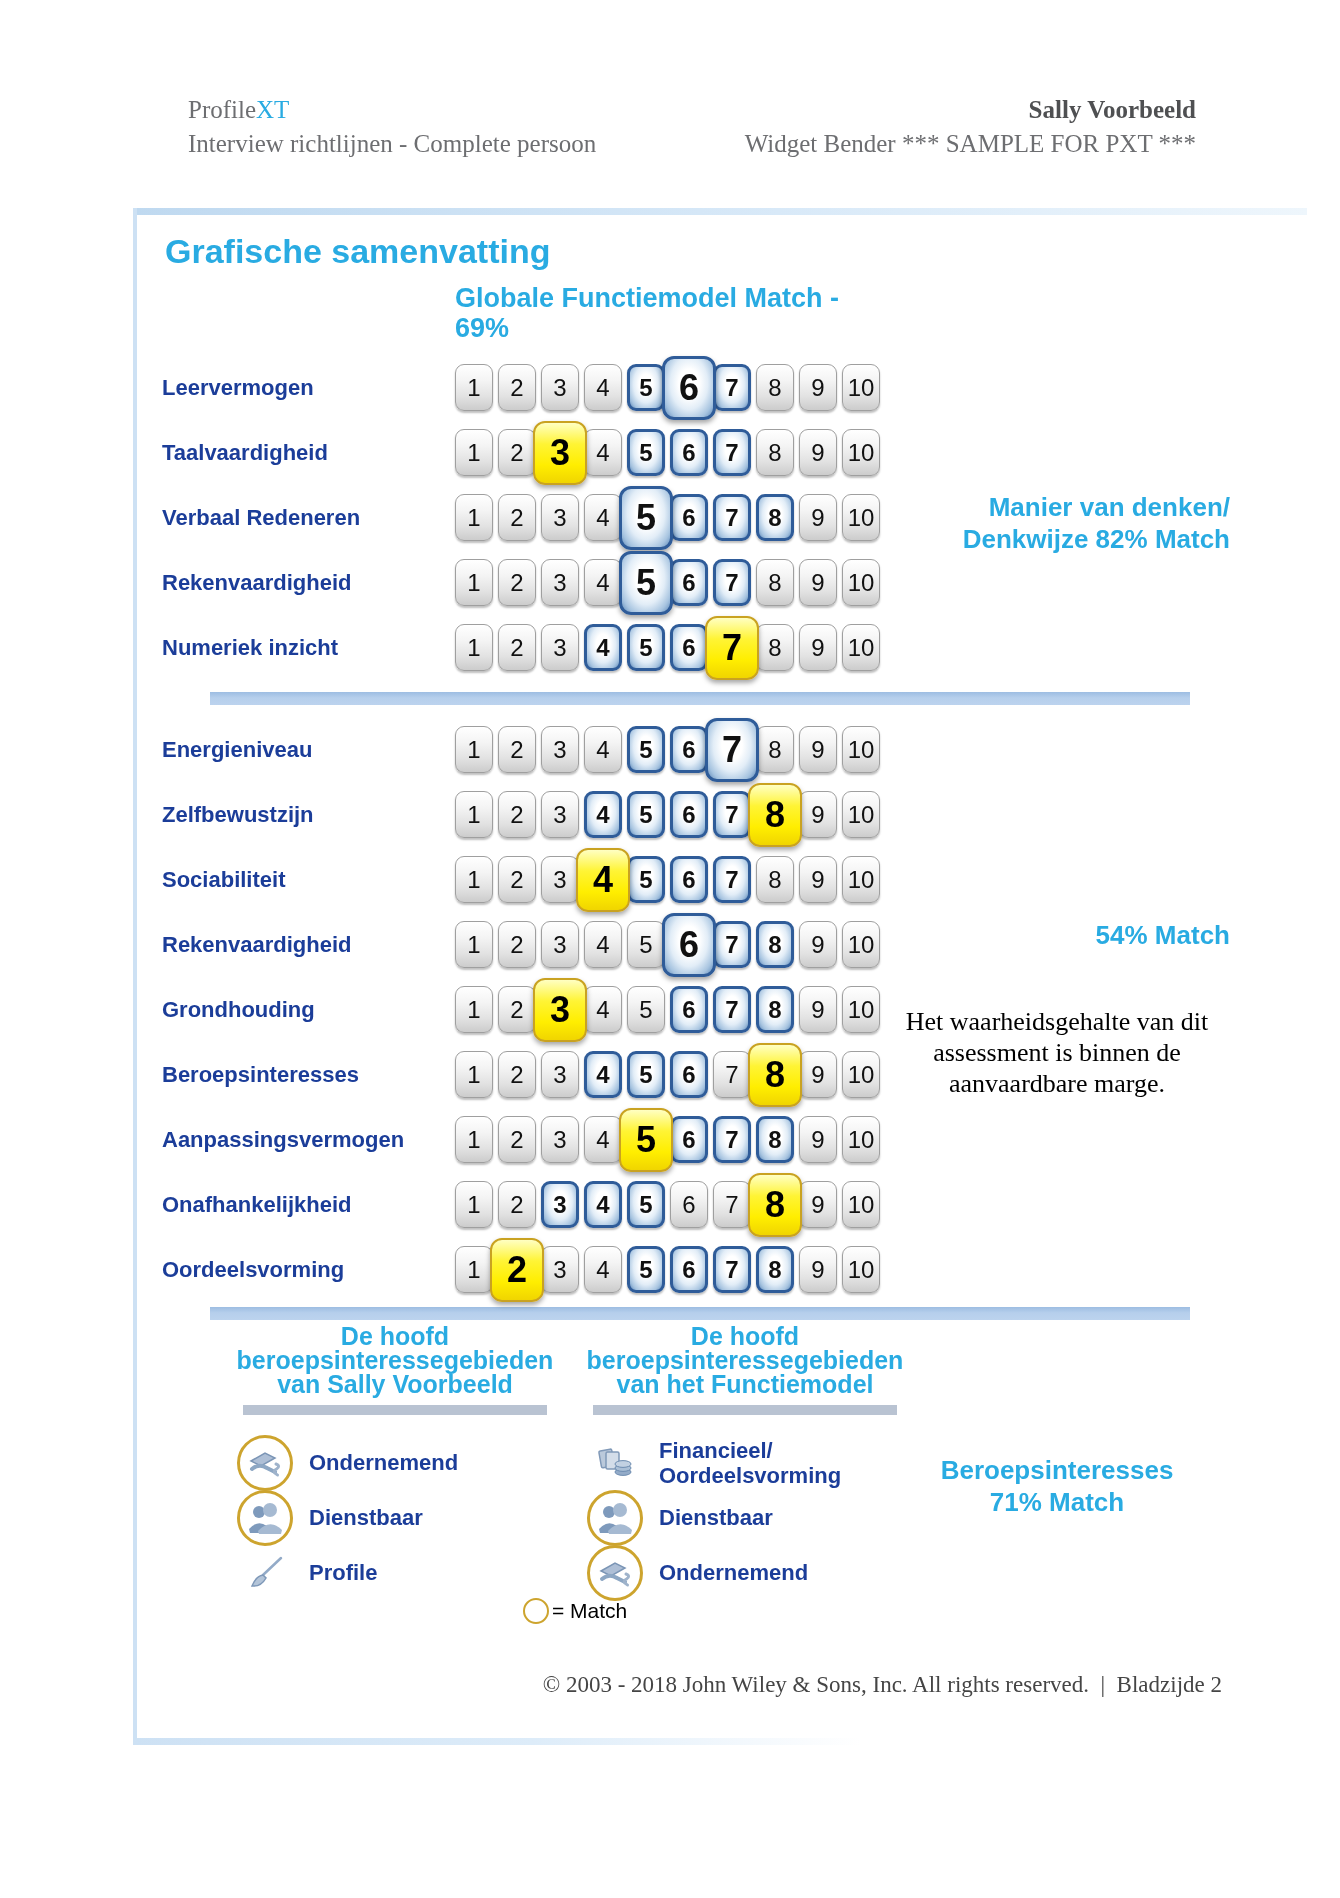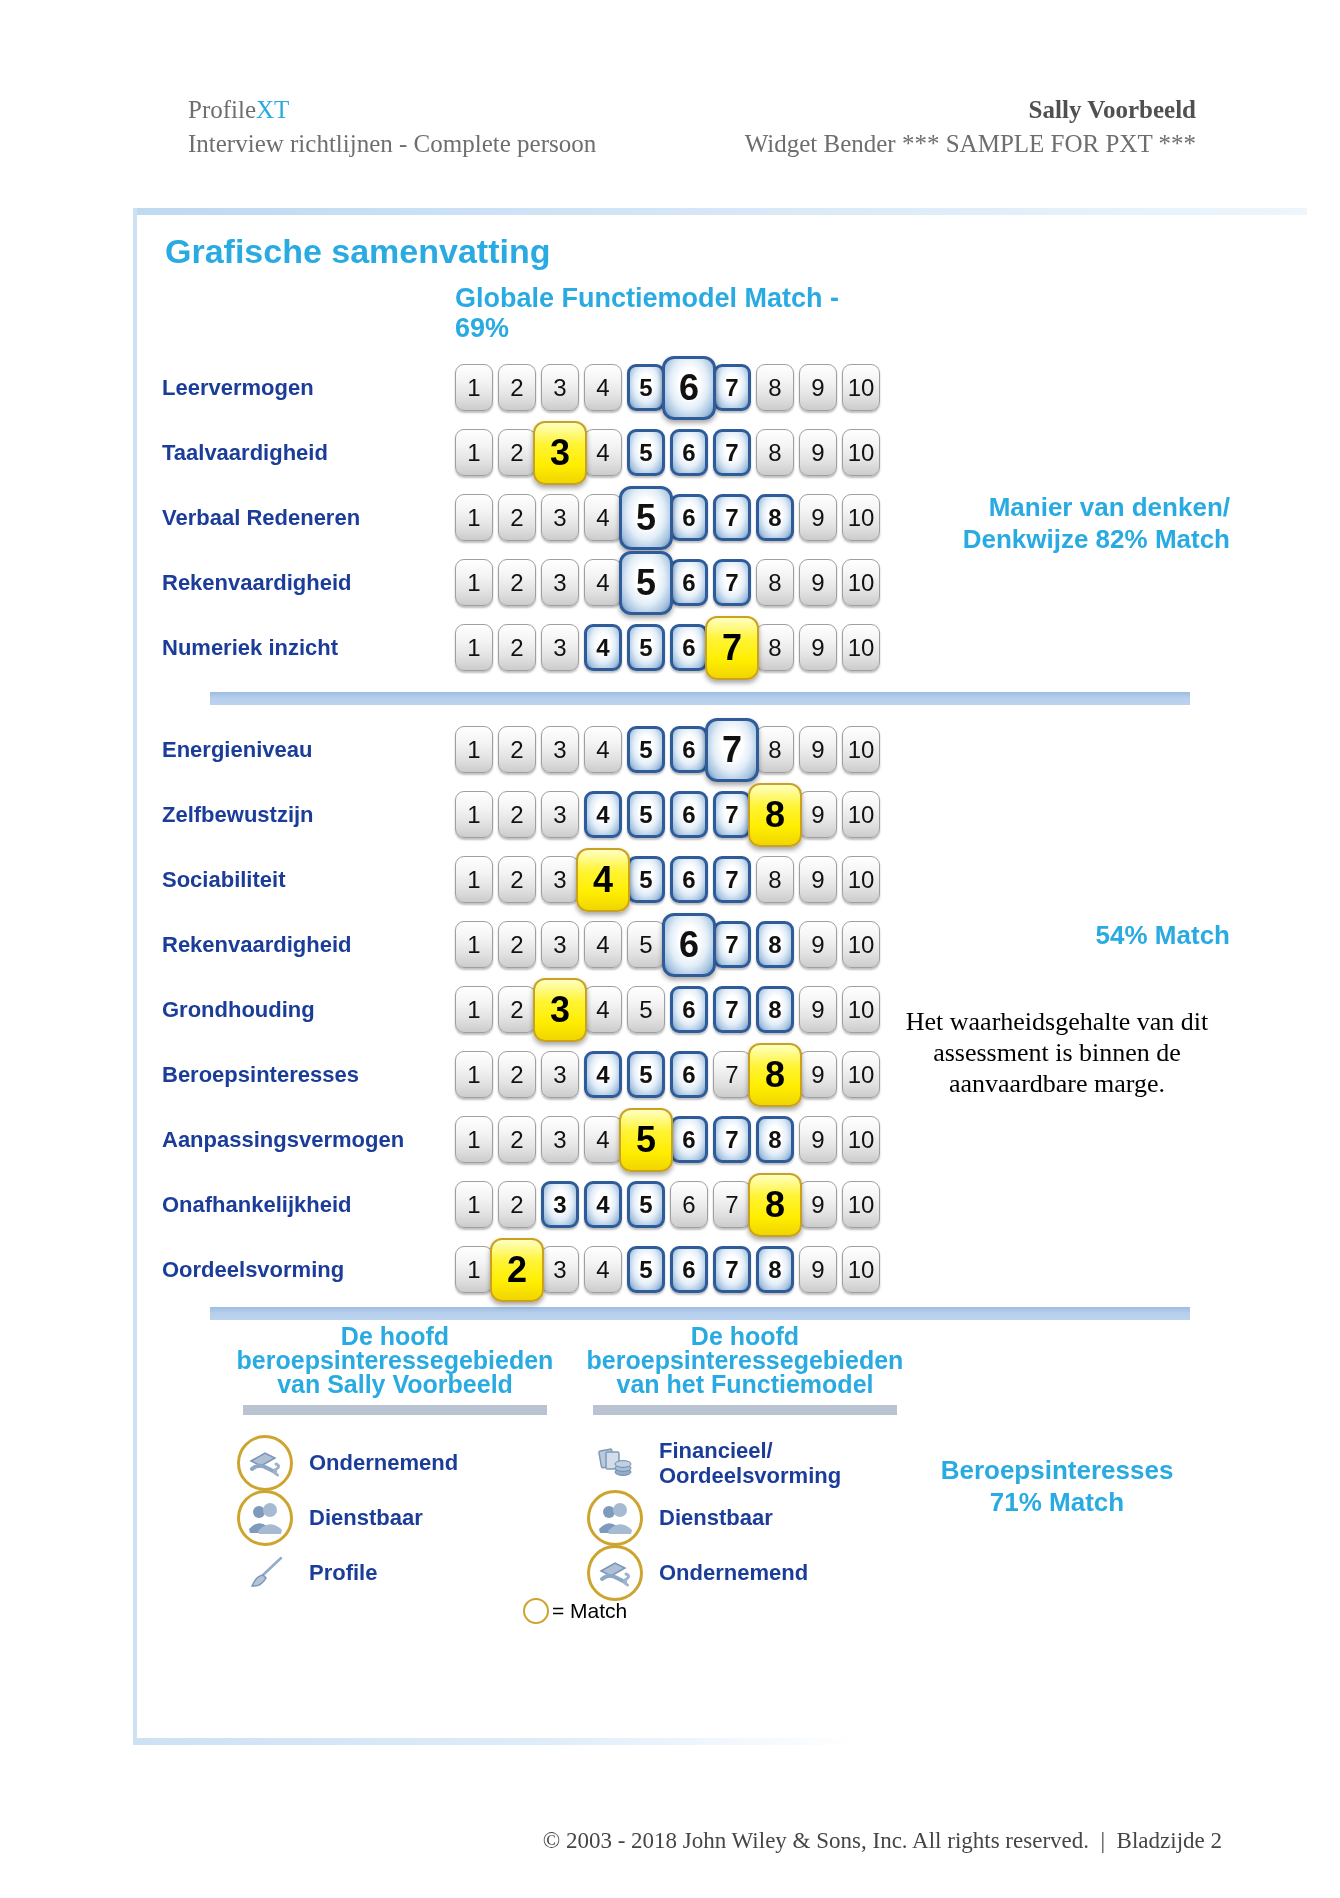"© 2003 - 2018 John" .footer { top: 1828px -> 1672px }
